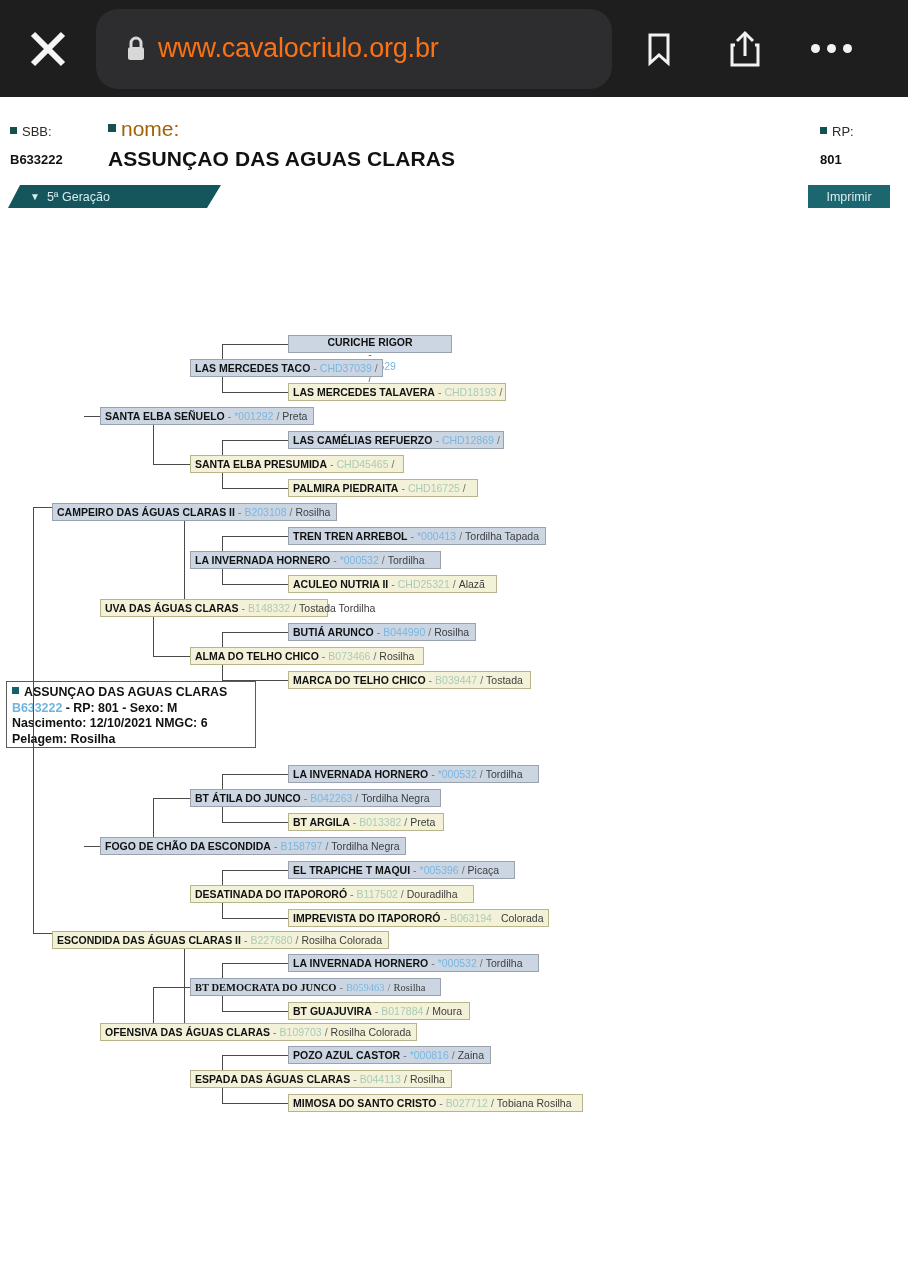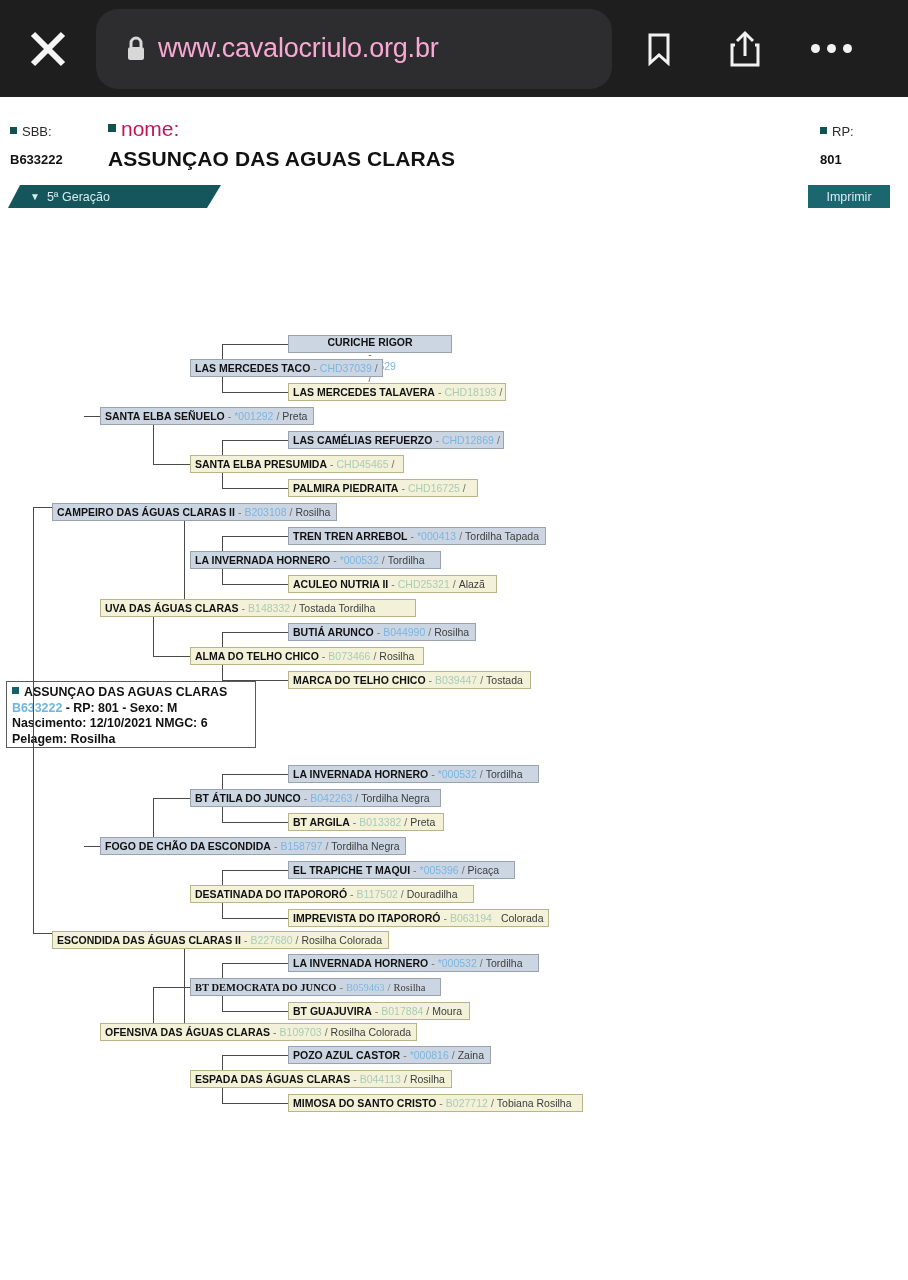"www.cavalocriulo.org.br" .url-text { color: #f9a8d4 -> #f97316 }
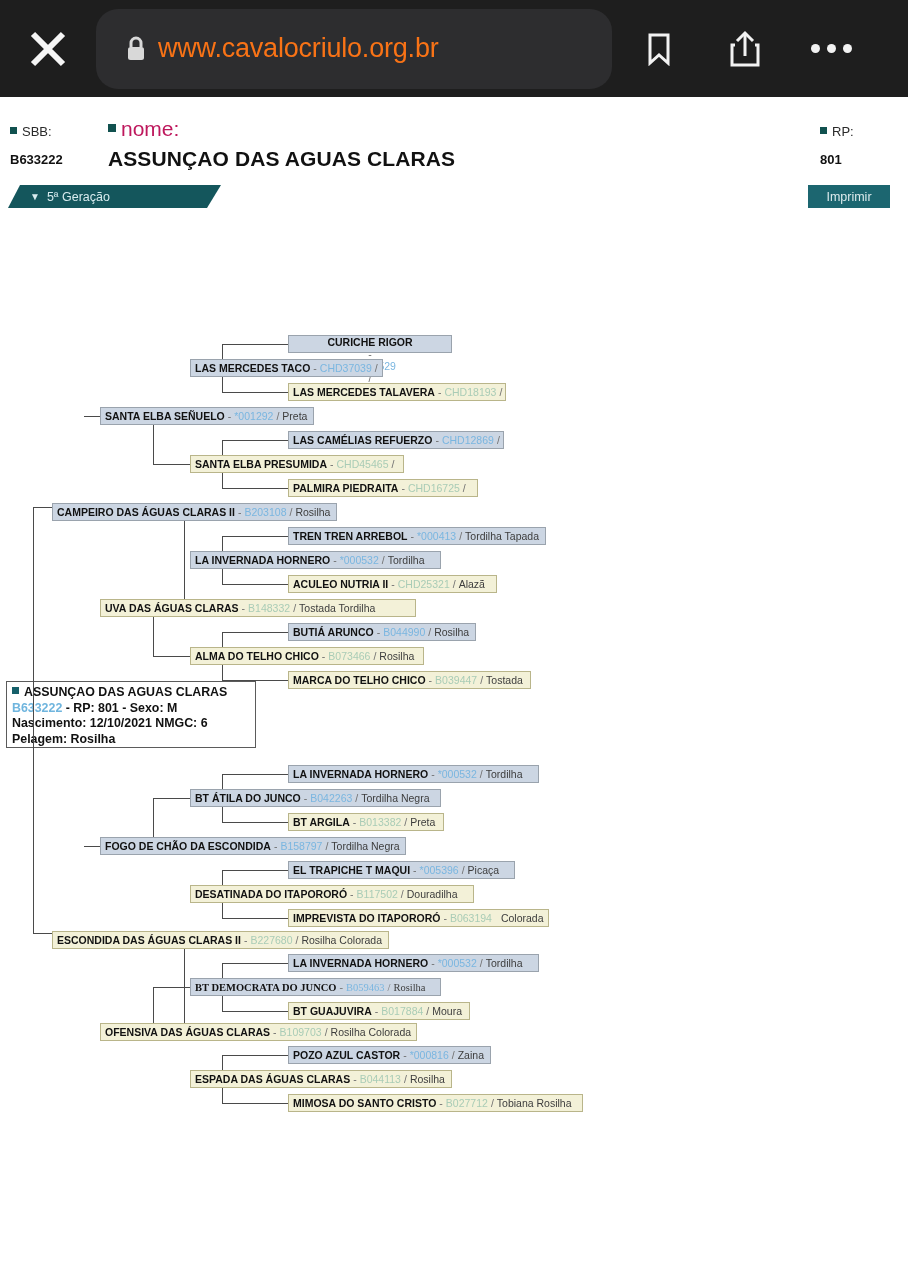"nome:" .lbl-nome { color: #be185d -> #a16207 }
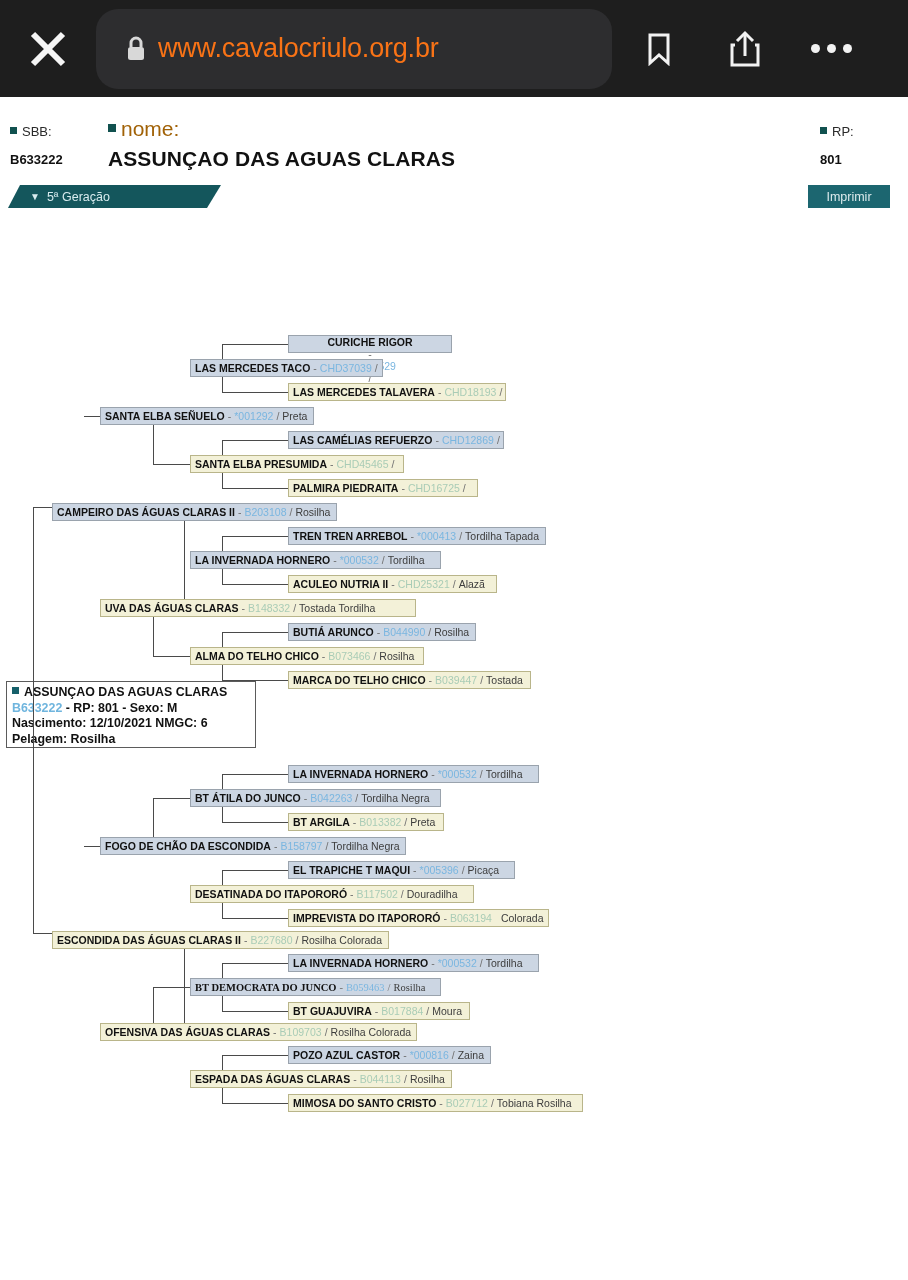"UVA DAS ÁGUAS CLARAS" div.node { width: 316px -> 228px }
